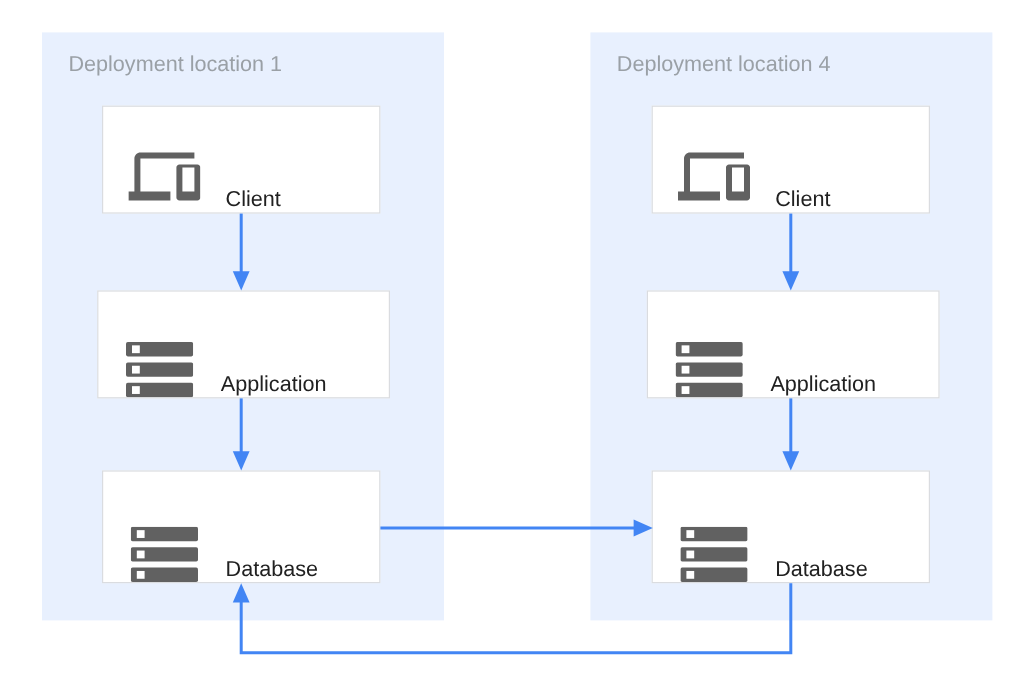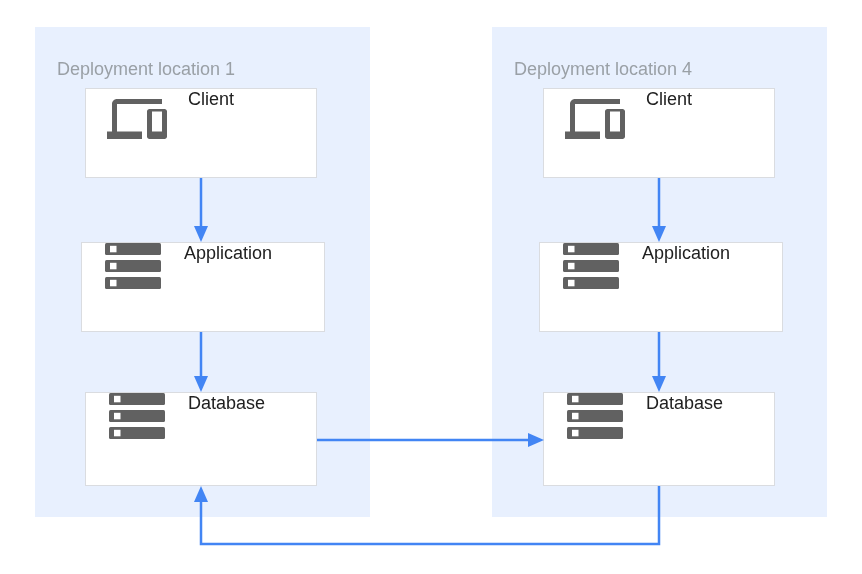"Deployment location 1" .container-title { top: 32px -> 16px }
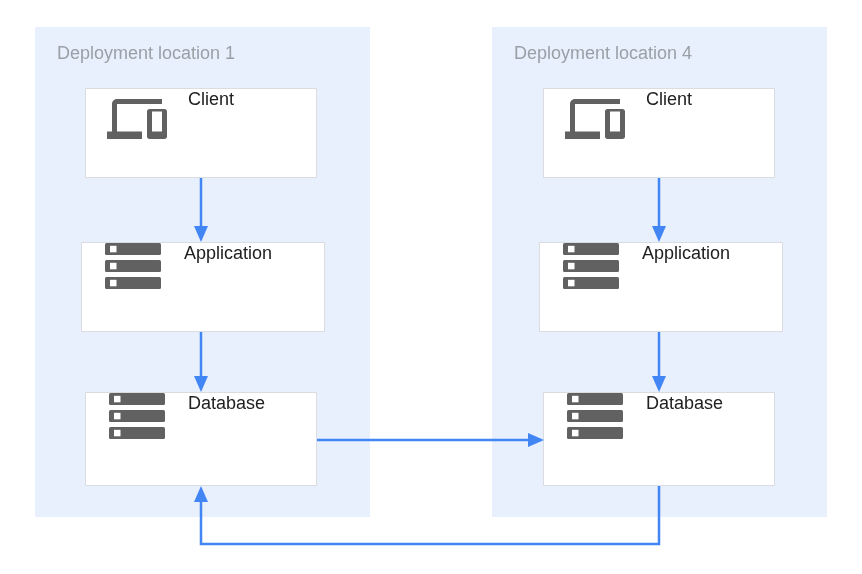"Client" .node { align-items: flex-start -> flex-end }
